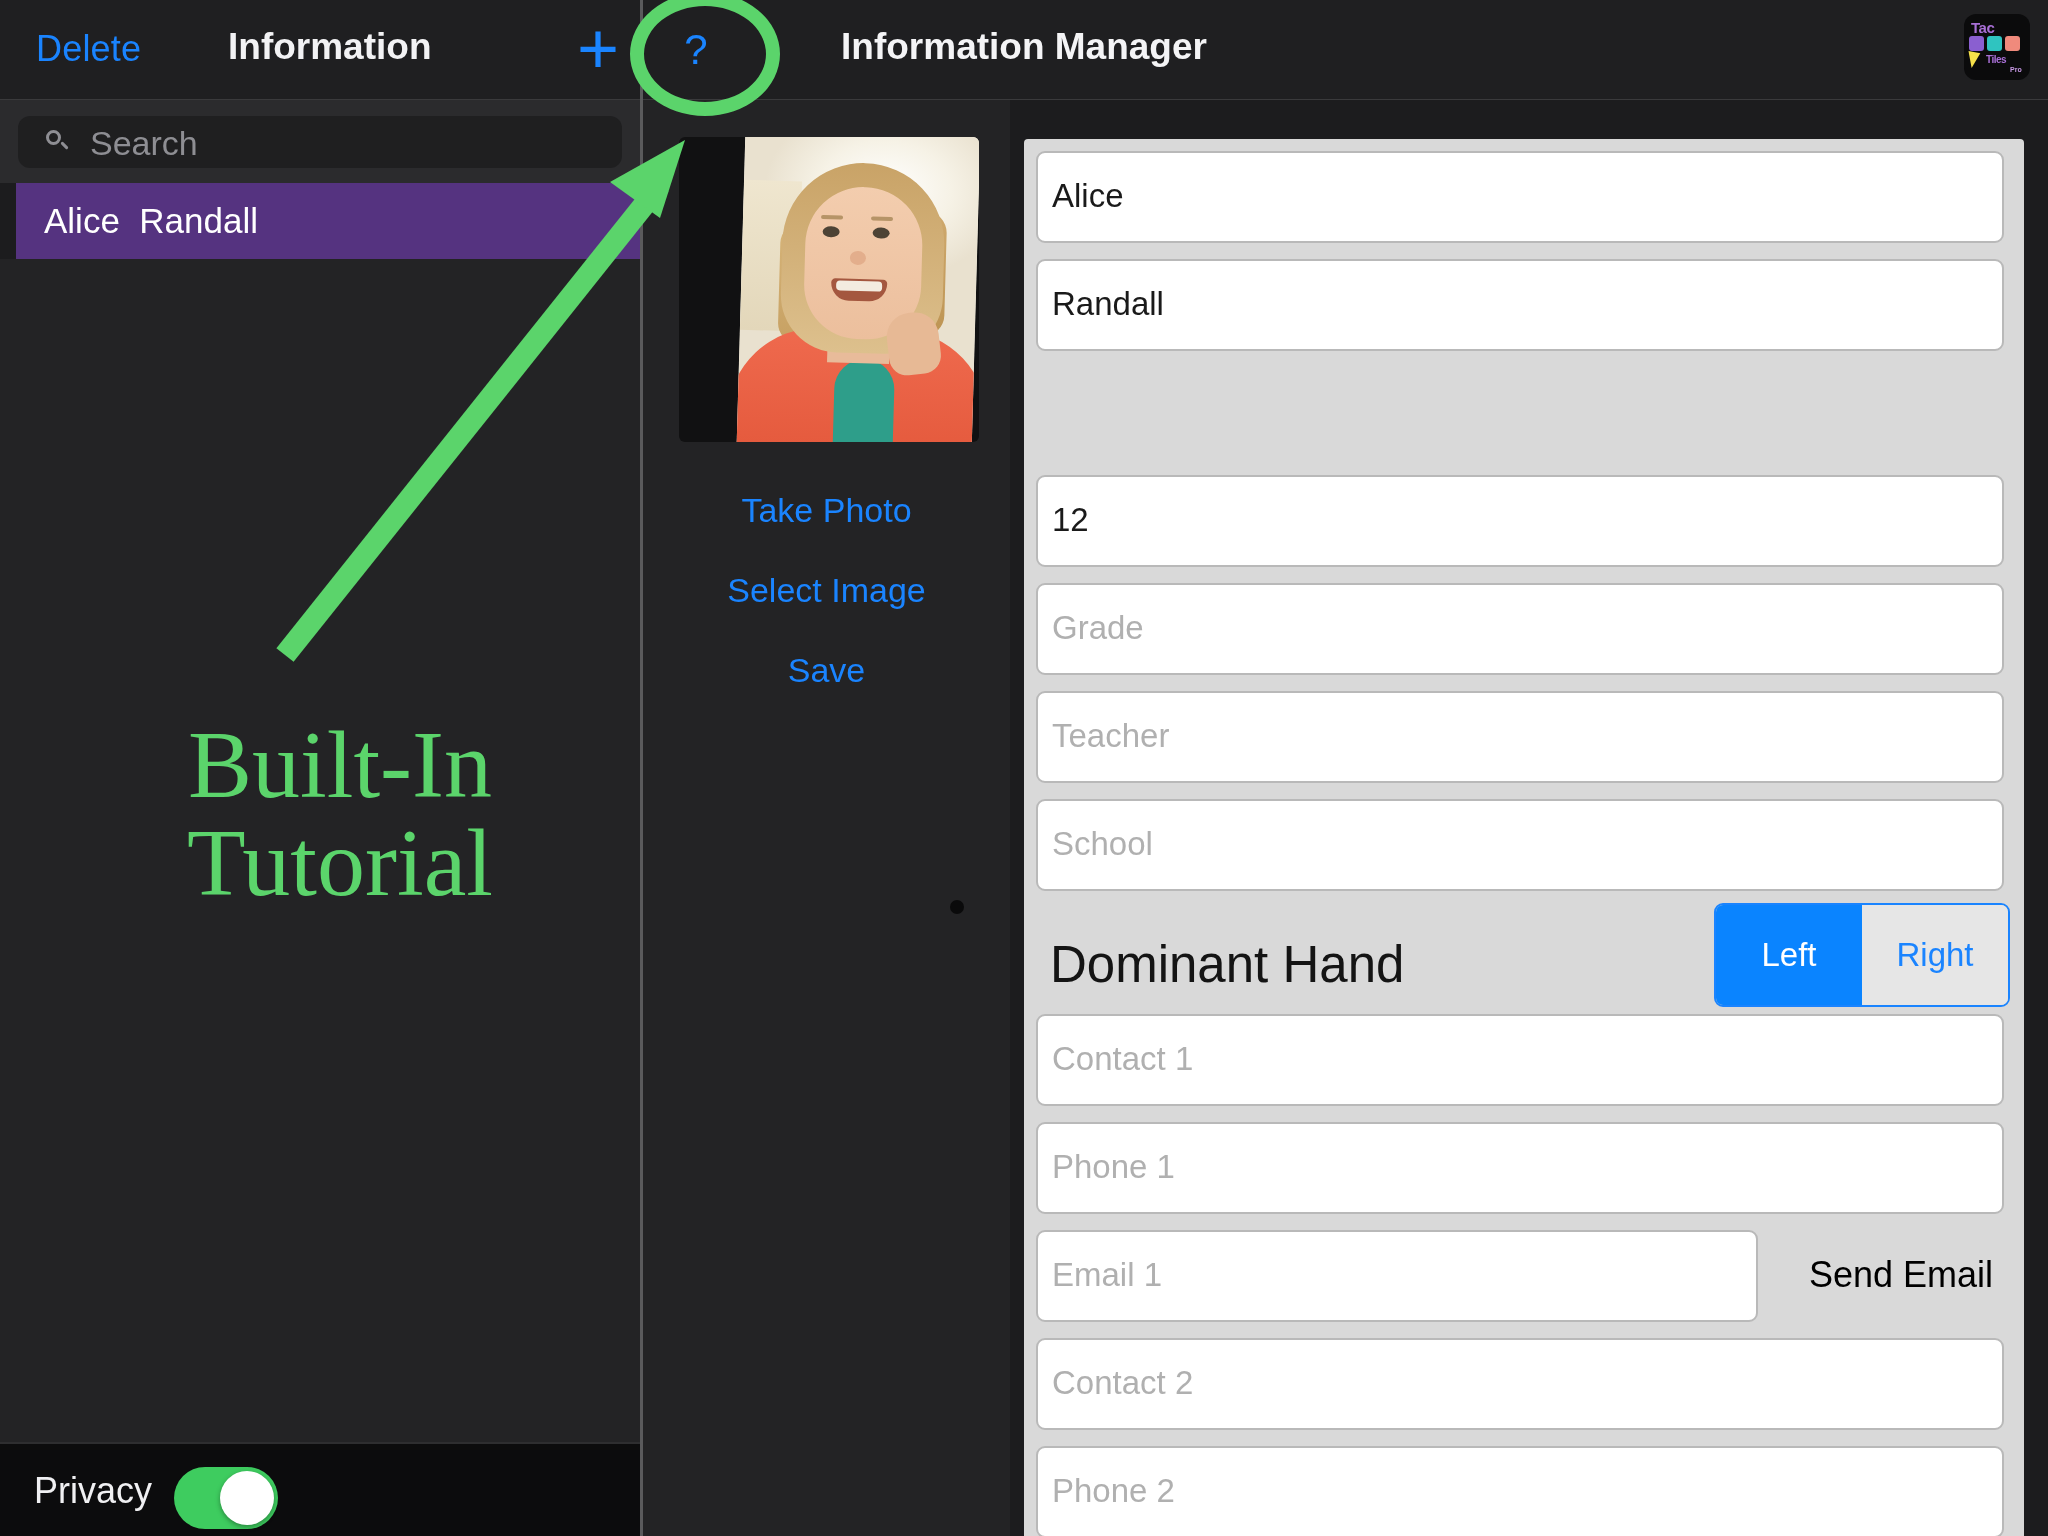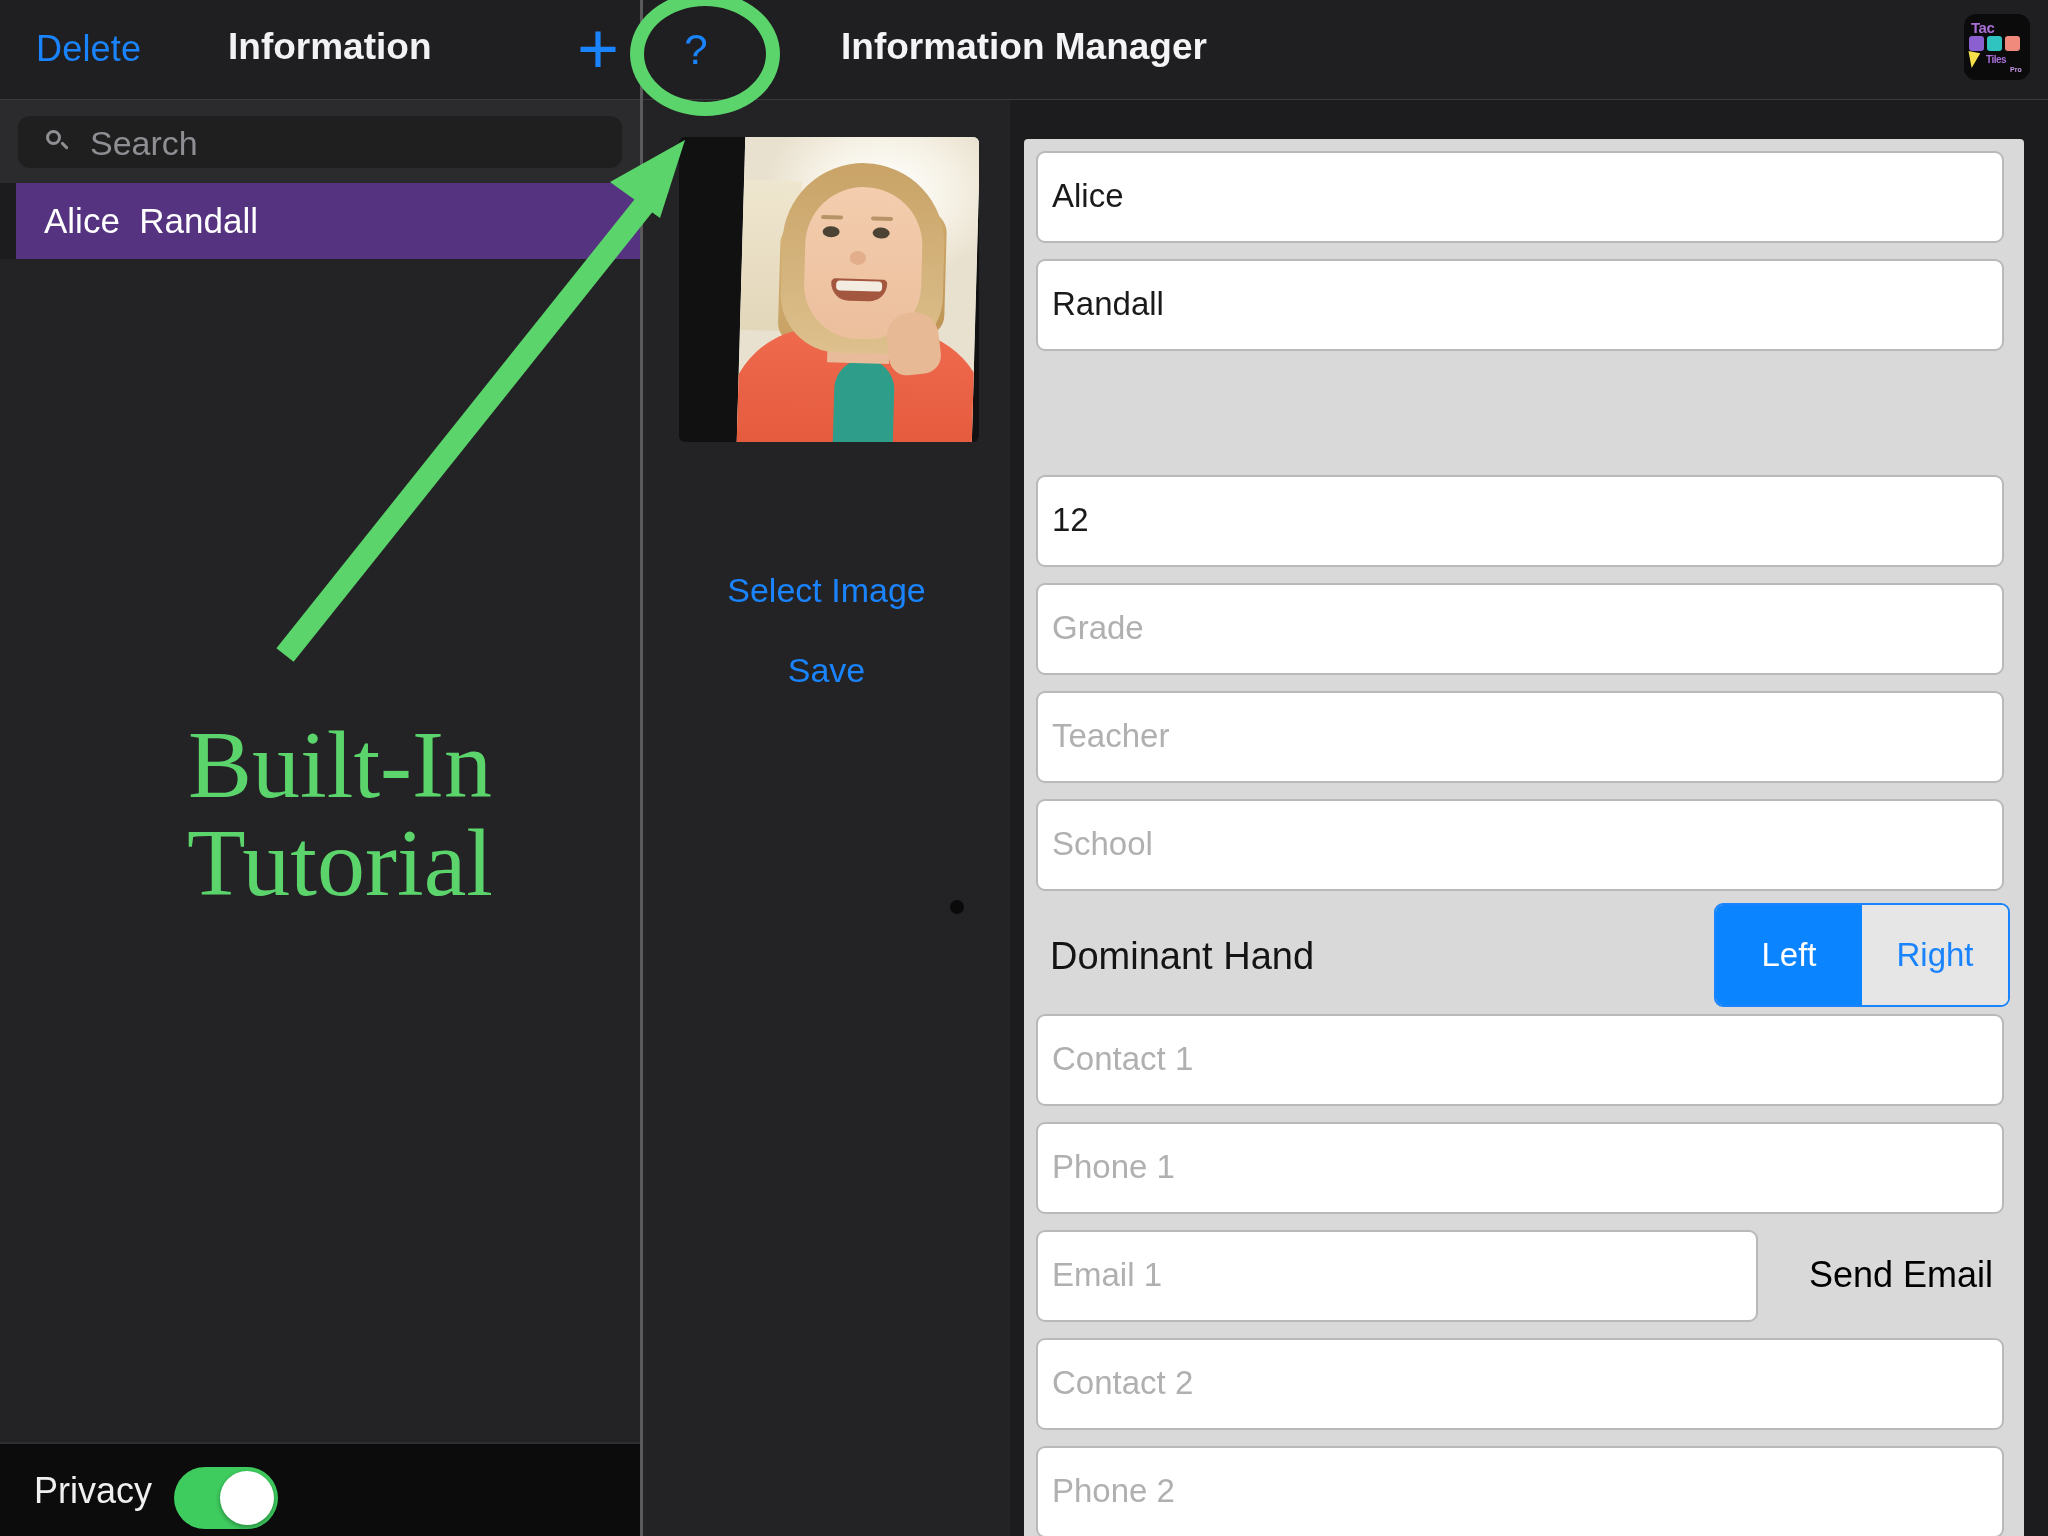"Take Photo" div.mid-link { html: none -> <div>Take Photo</div> }
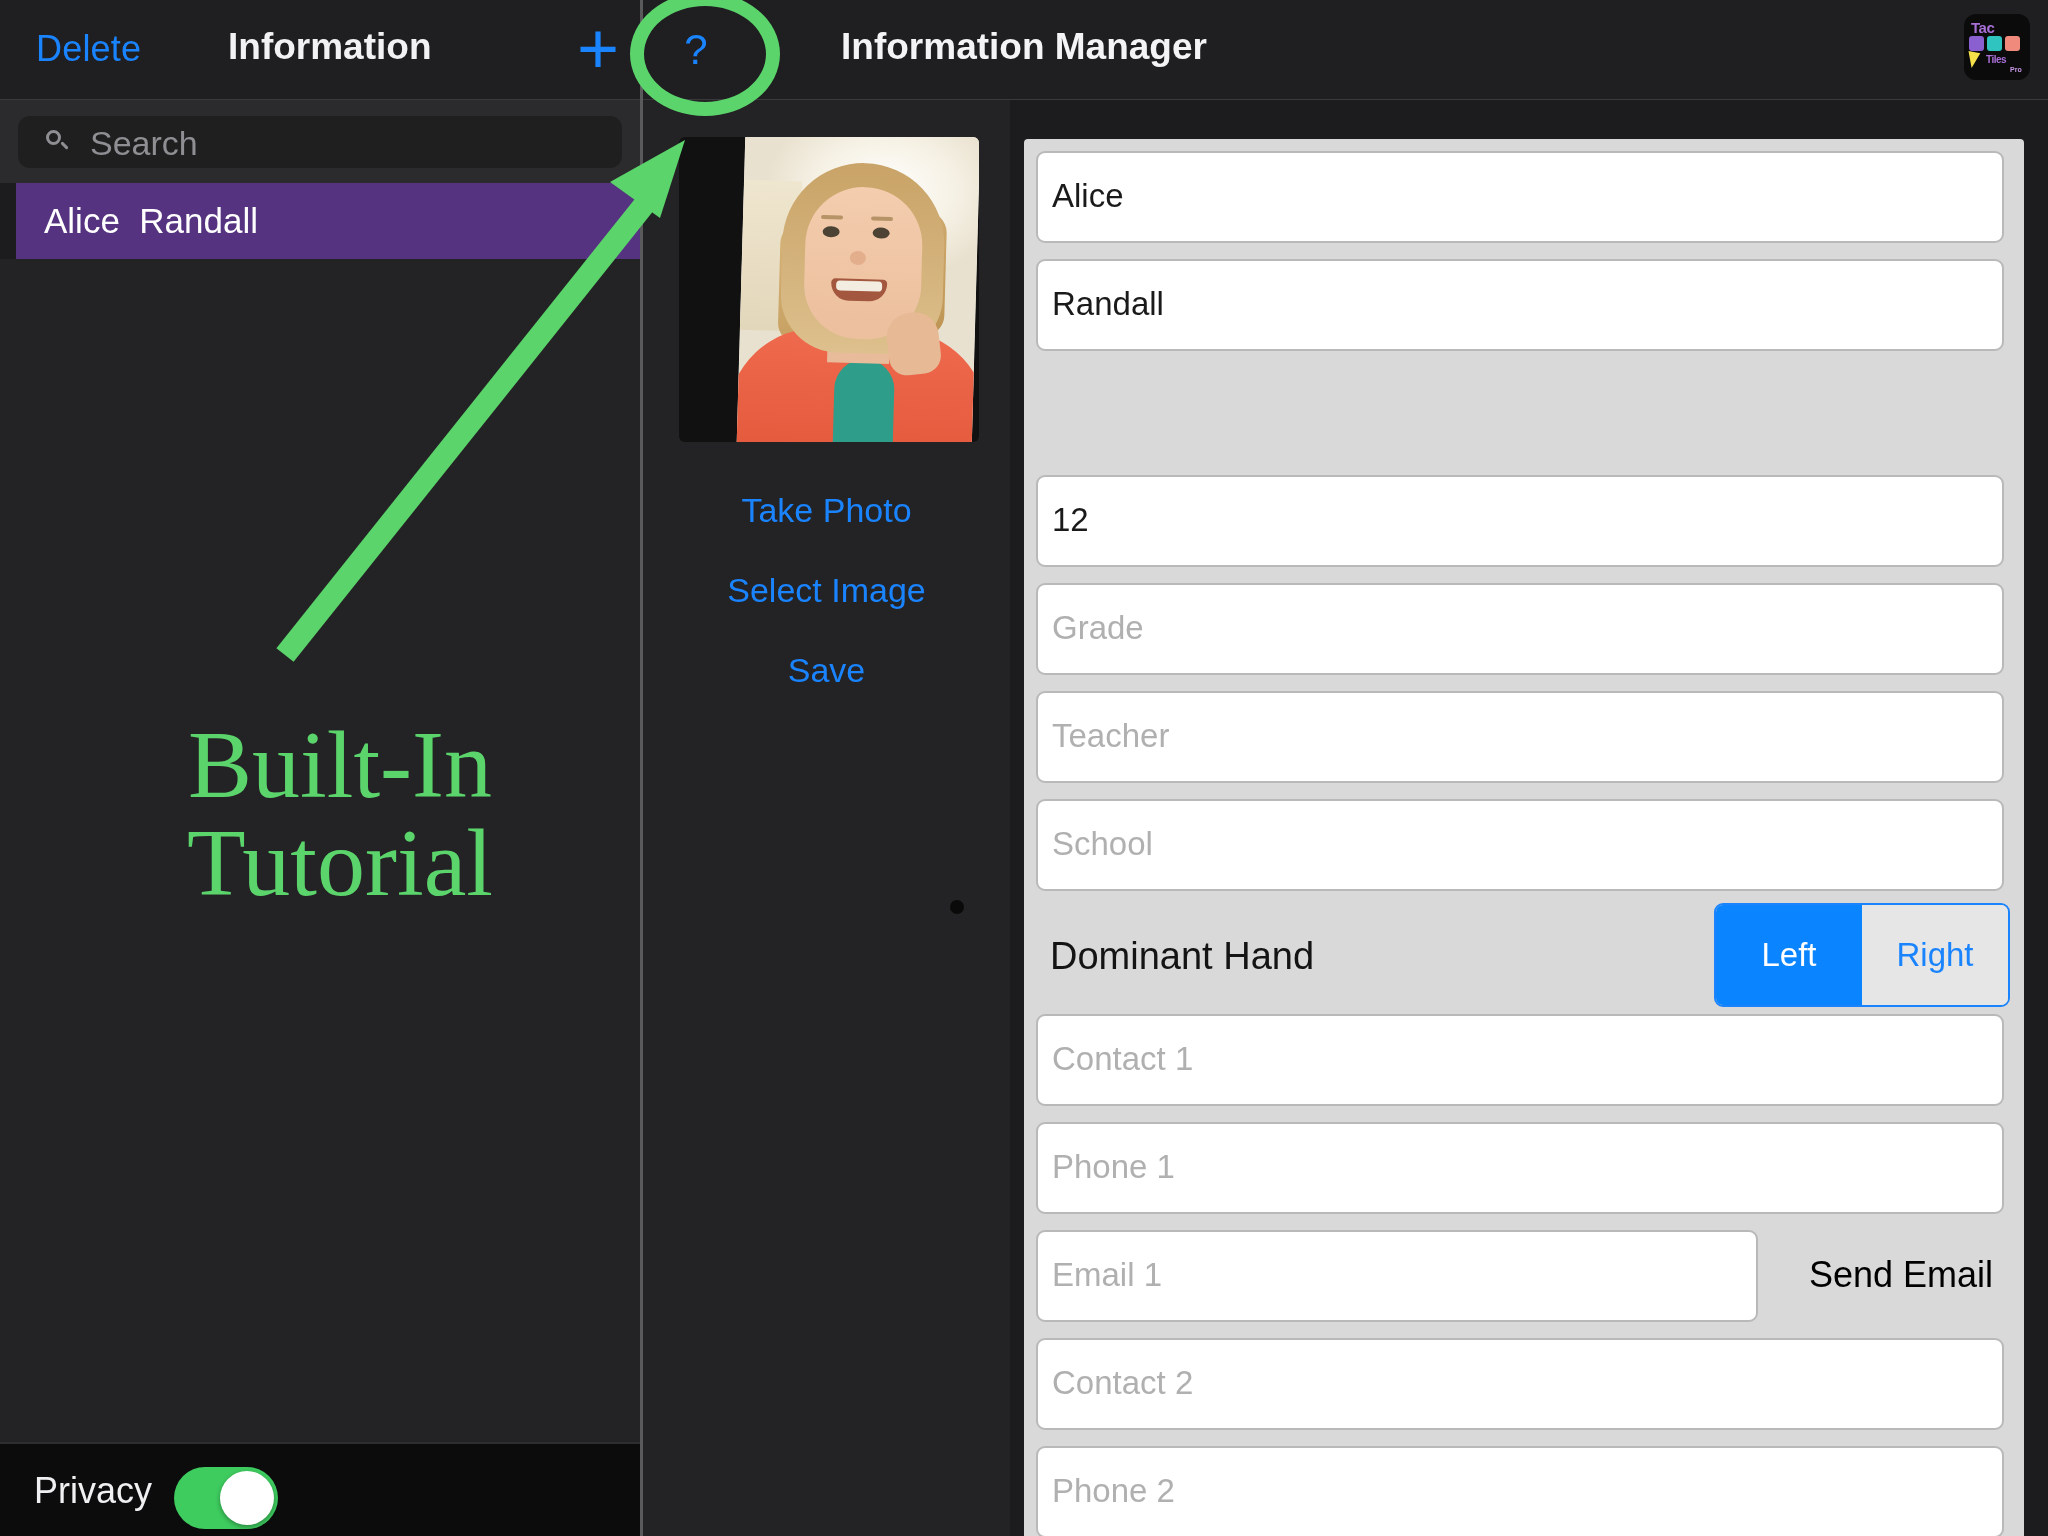"Dominant Hand" .hand-label { font-size: 38px -> 51px }
